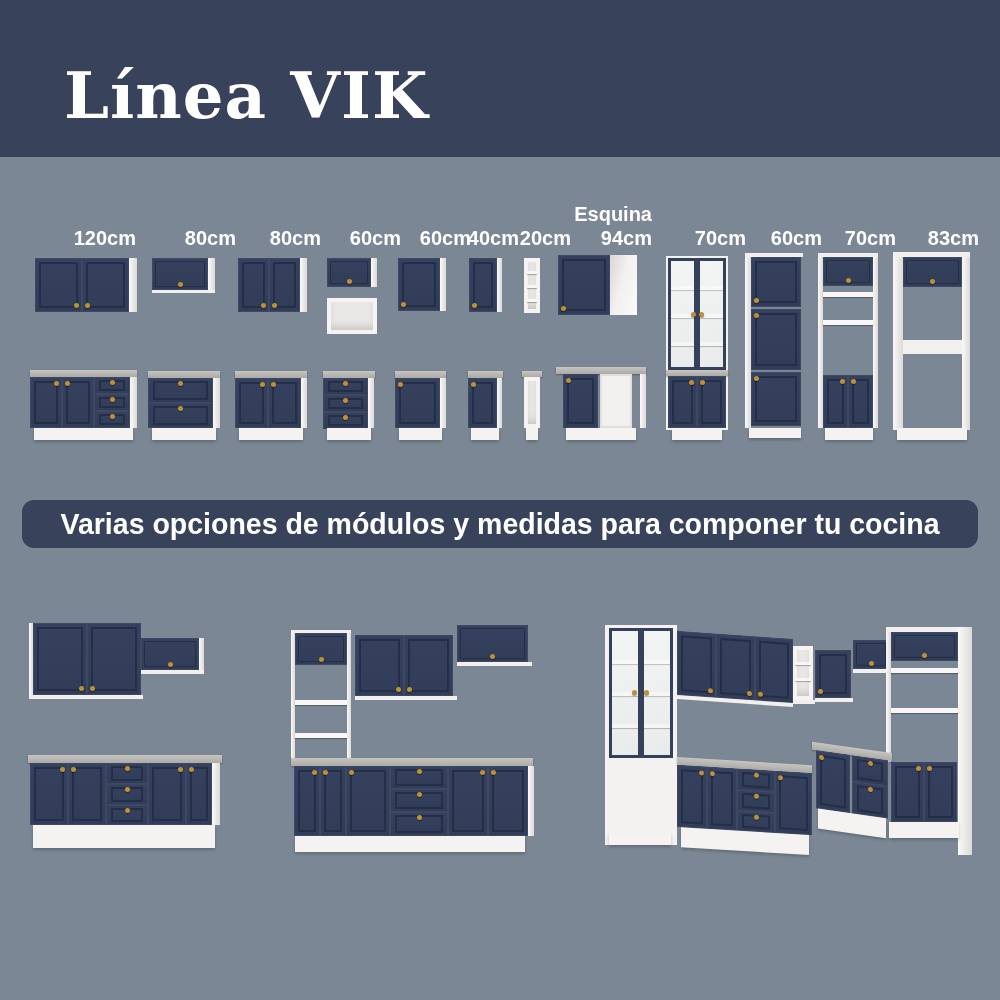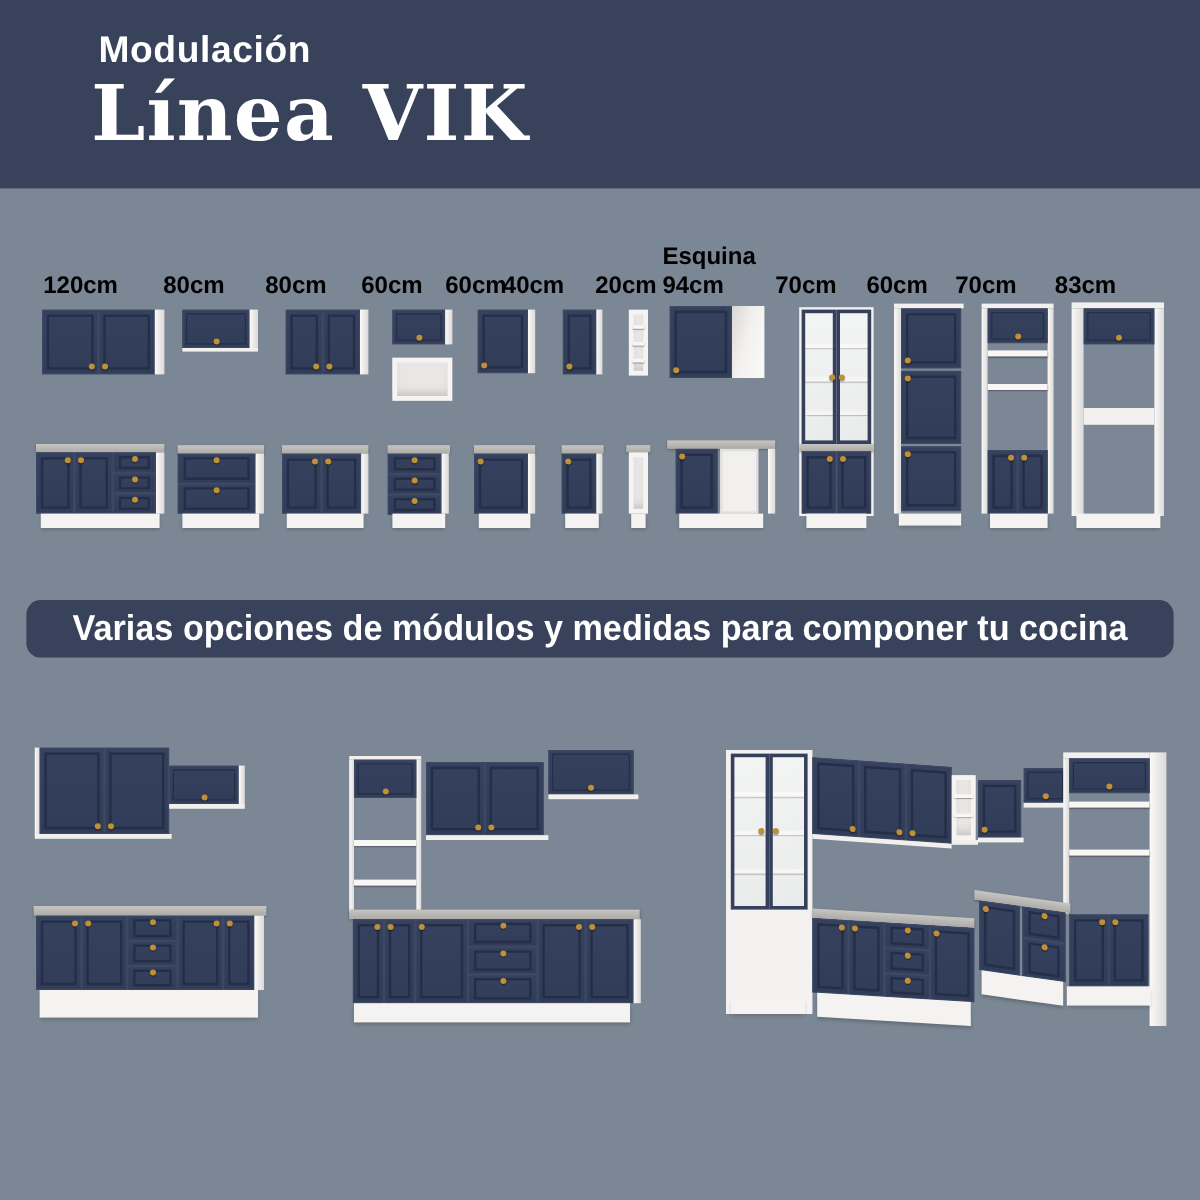"Modulación" div.eyebrow { html: <div>Modulación</div> -> none }
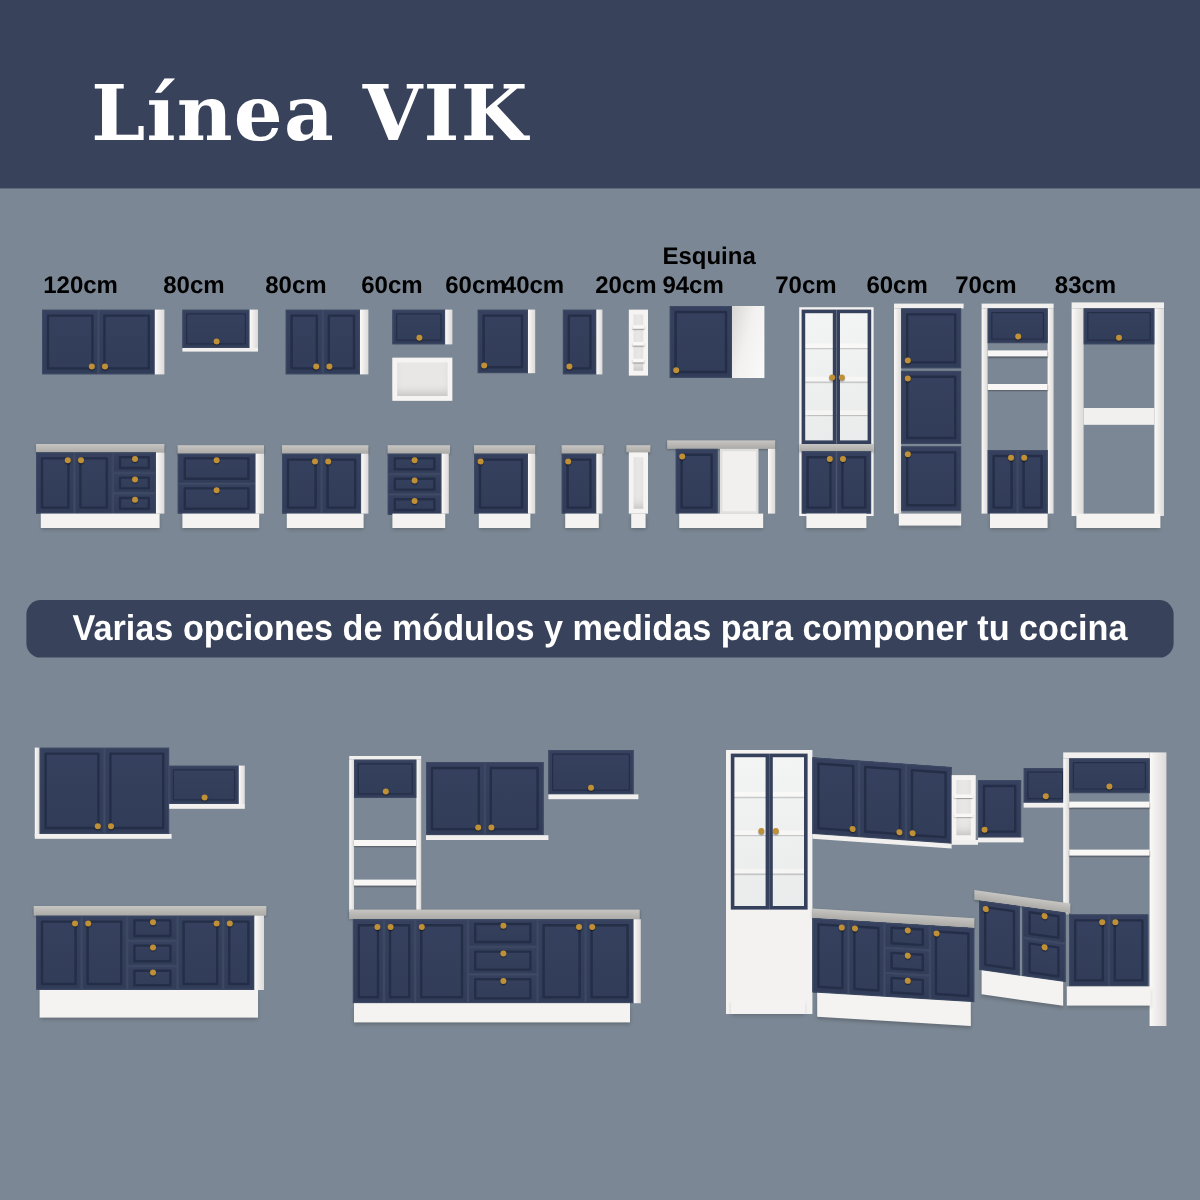"Línea VIK" .title { left: 76px -> 64px }
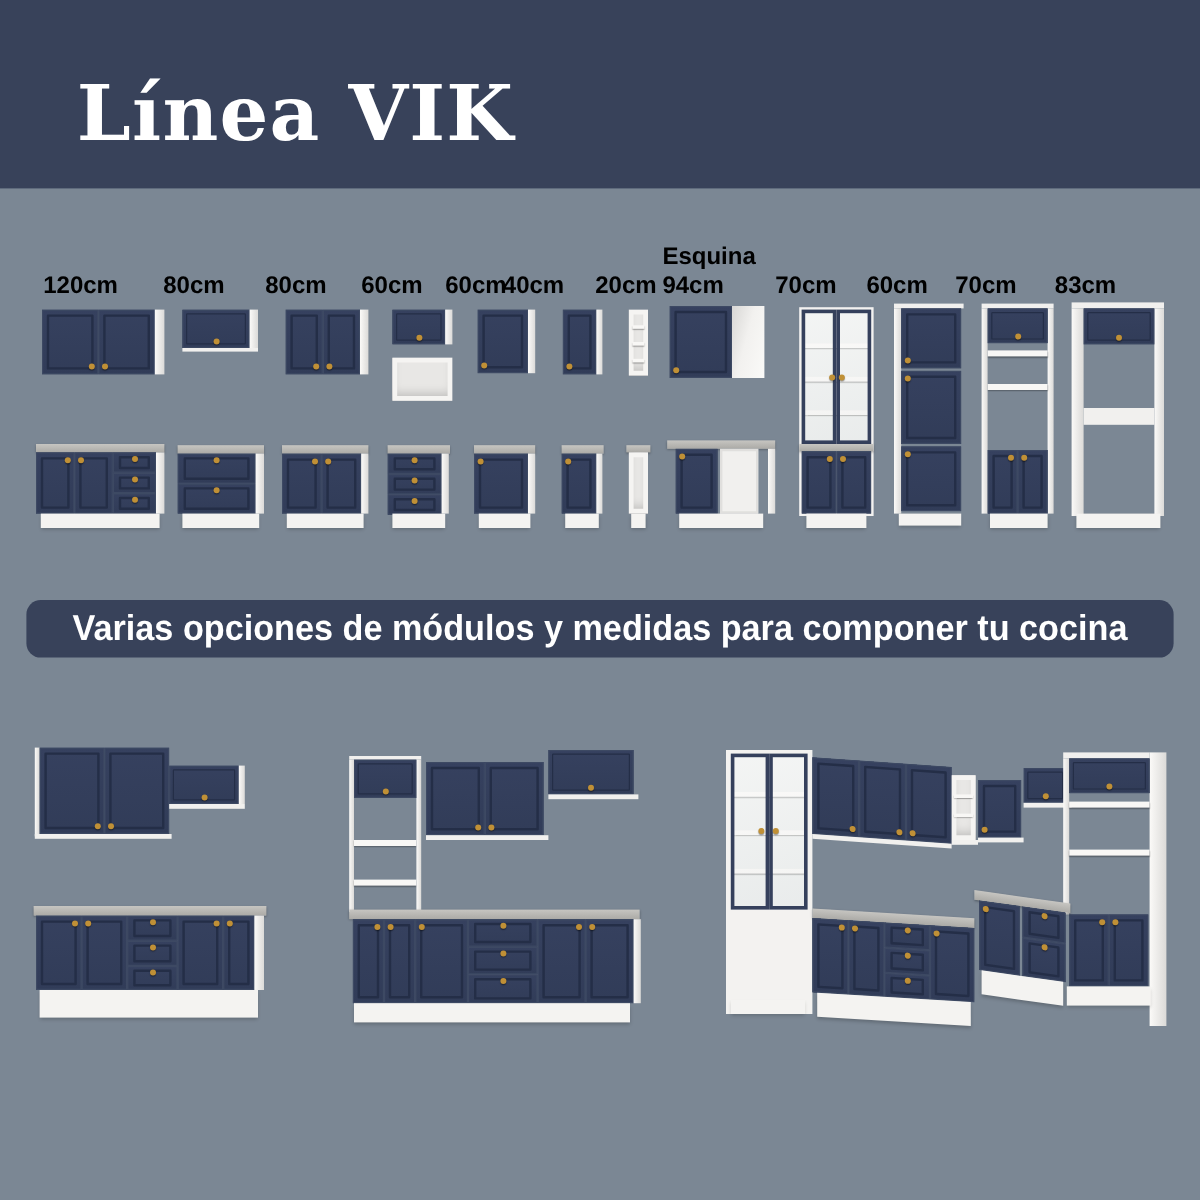"Esquina" .mlabel { color: #000000 -> #ffffff; text-align: left -> right }
